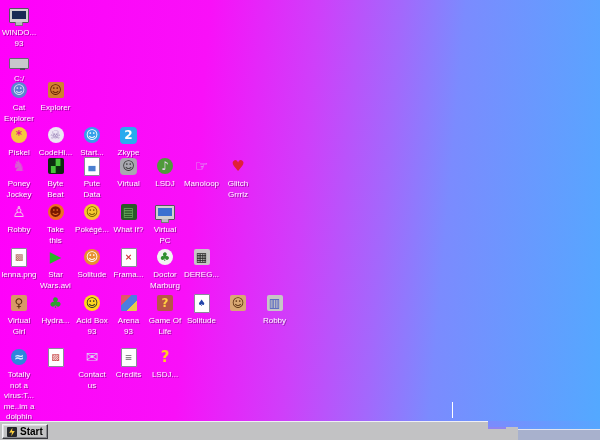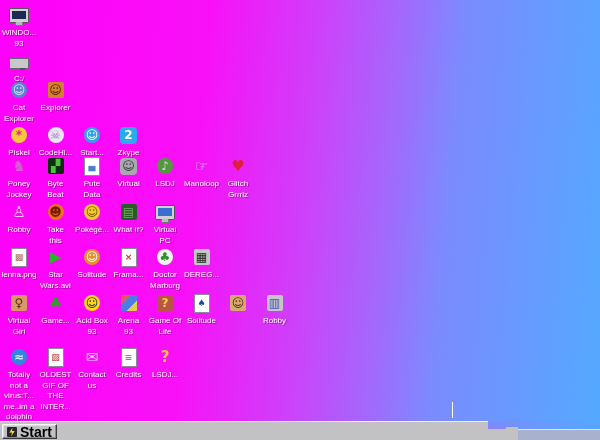"Game..." div.icon-label { text: Game -> Hydra }
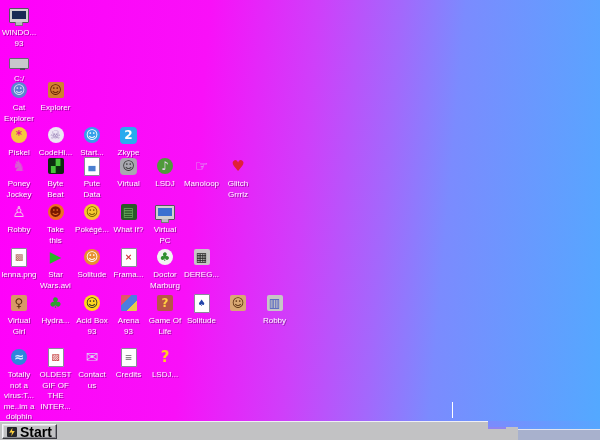"OLDEST" div.icon-label { html: <div>OLDEST GIF OF THE INTER...</div> -> none }
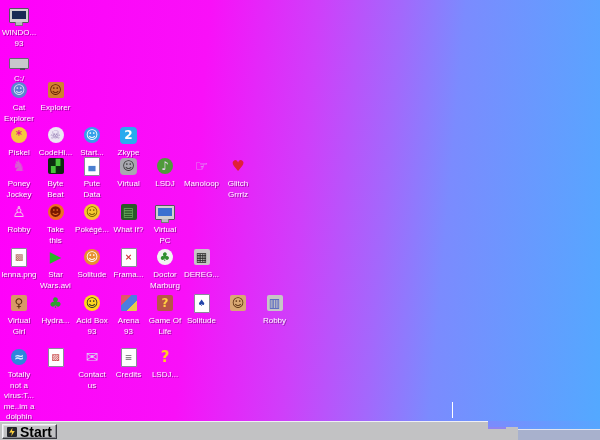"Start" .start-label { font-size: 14px -> 10px }
